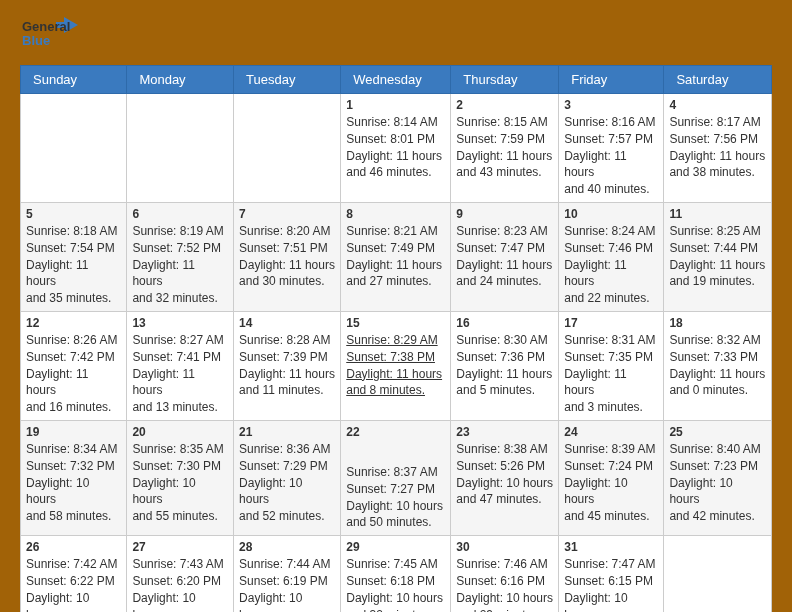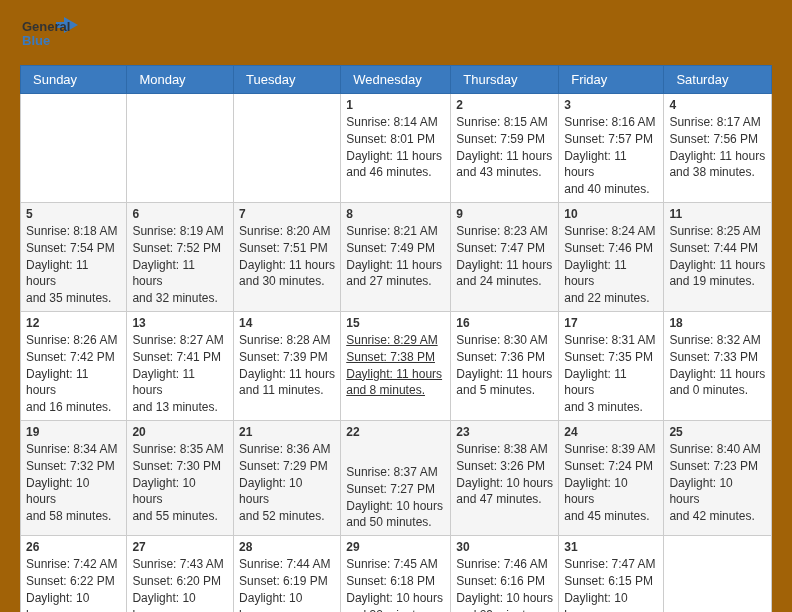"Sunrise: 8:38 AM" div.day-info { text: 3:26 -> 5:26 }
